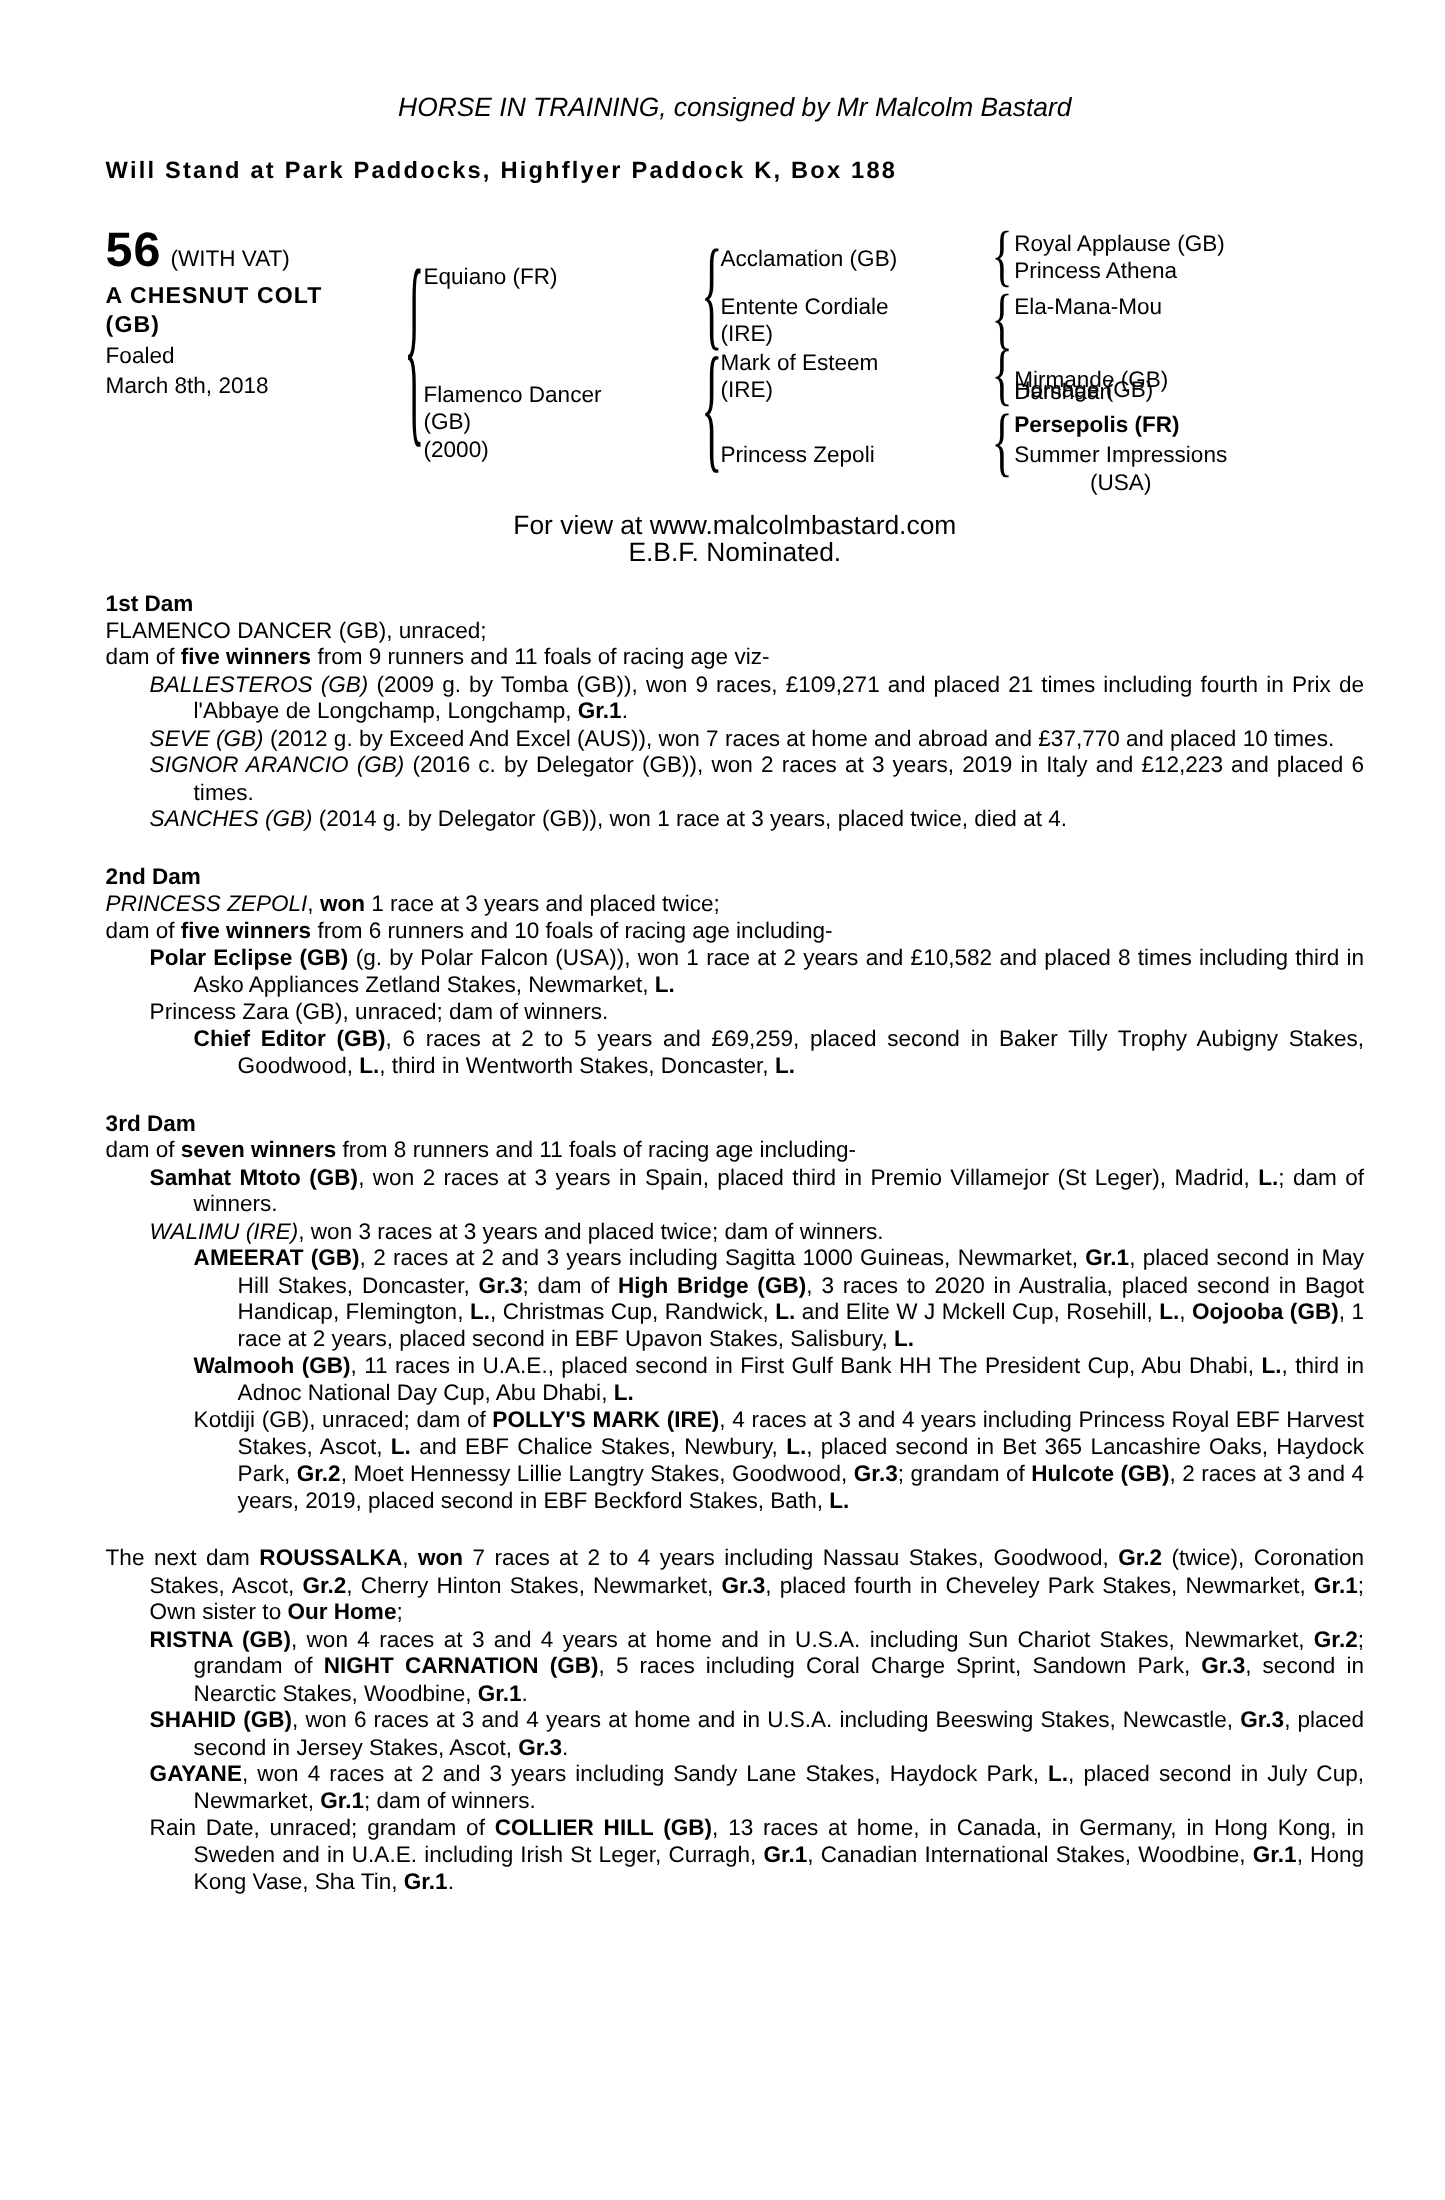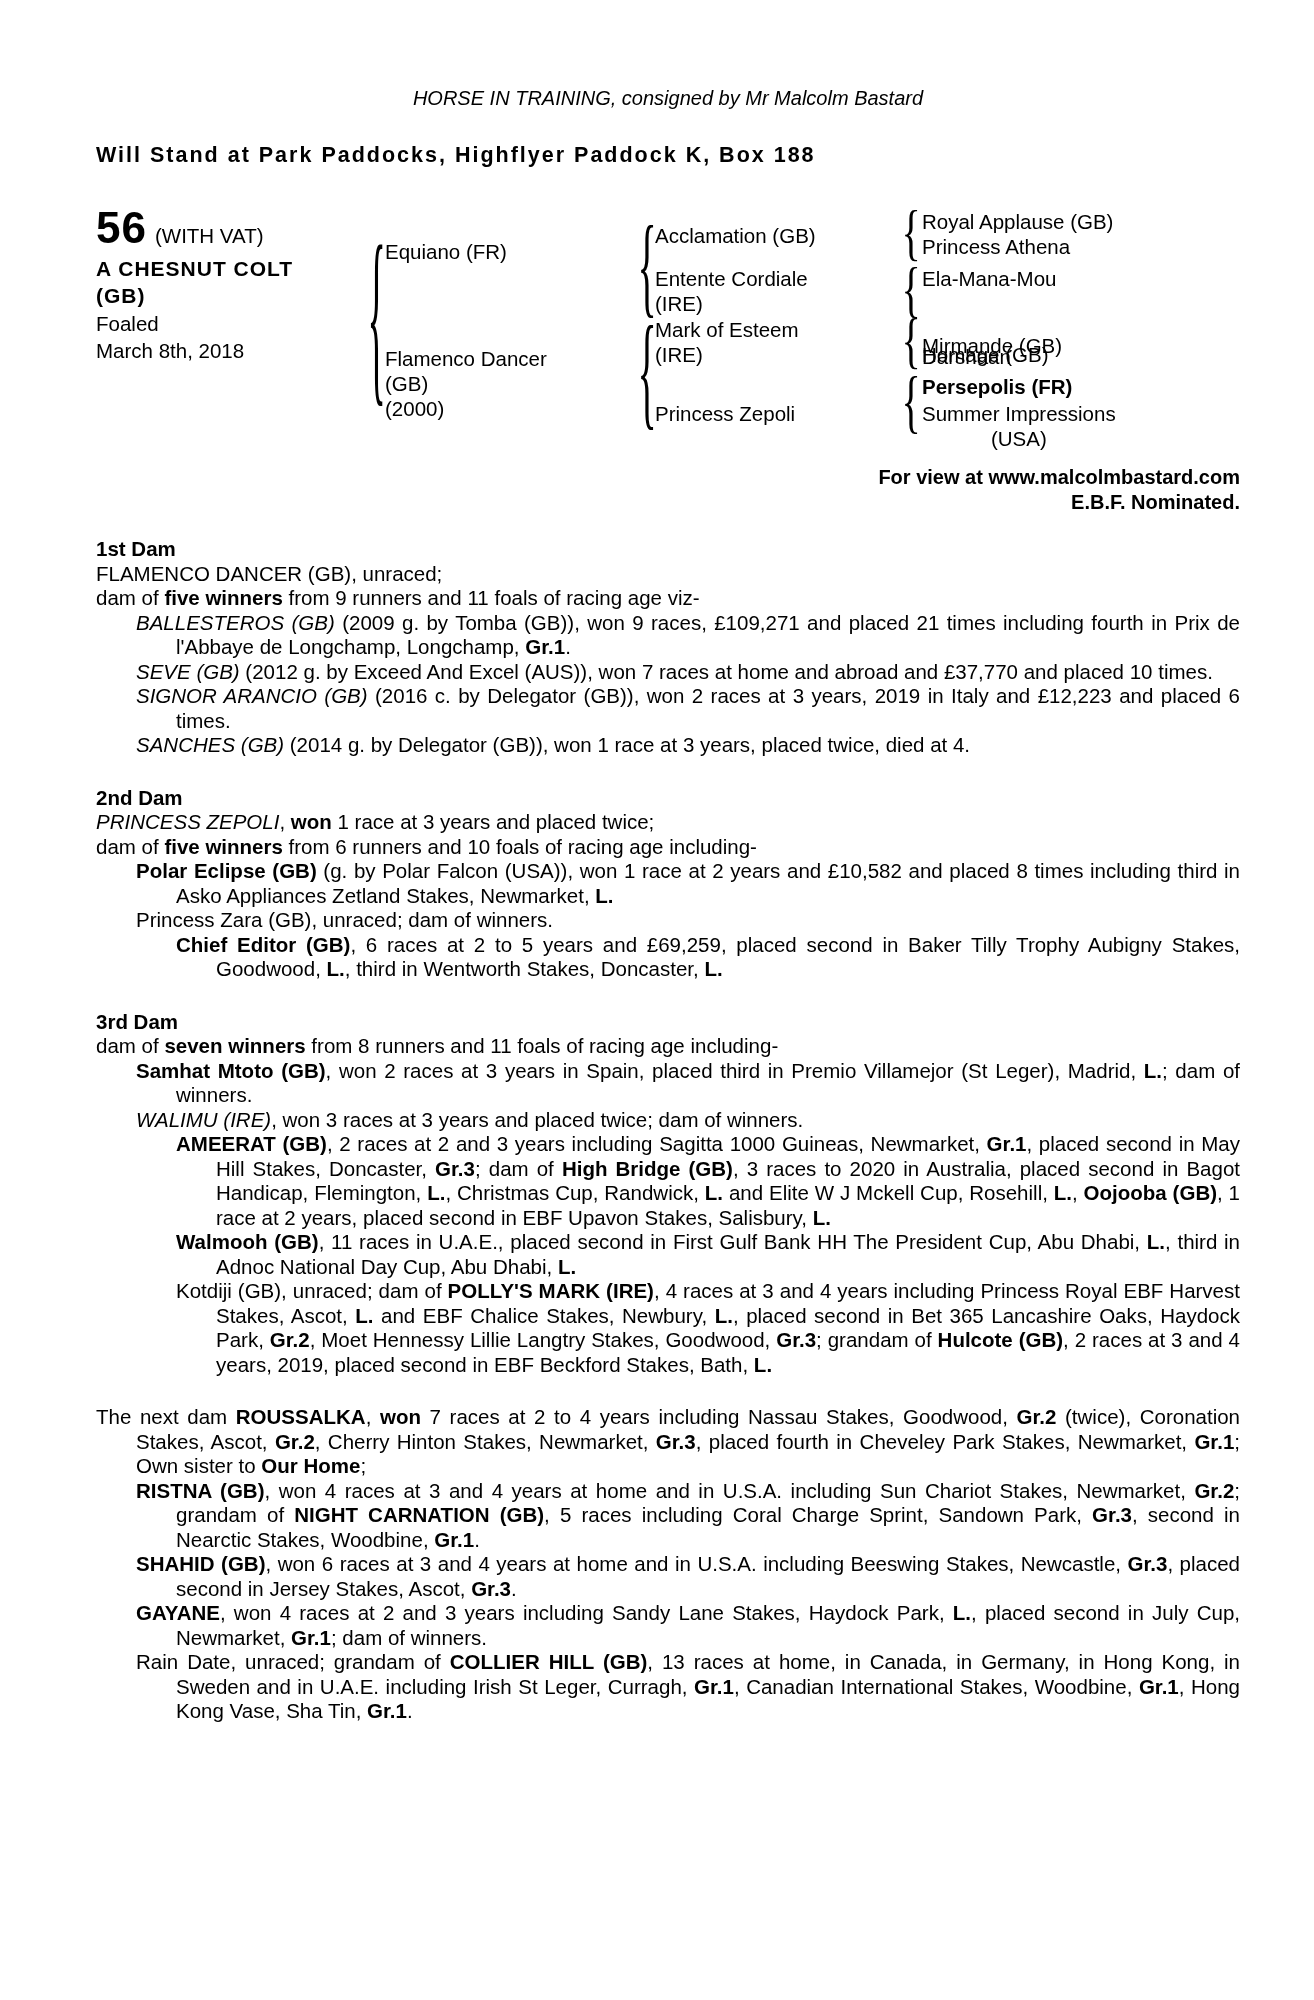"HORSE IN TRAINING, consigned by" .title { font-size: 20px -> 24px }
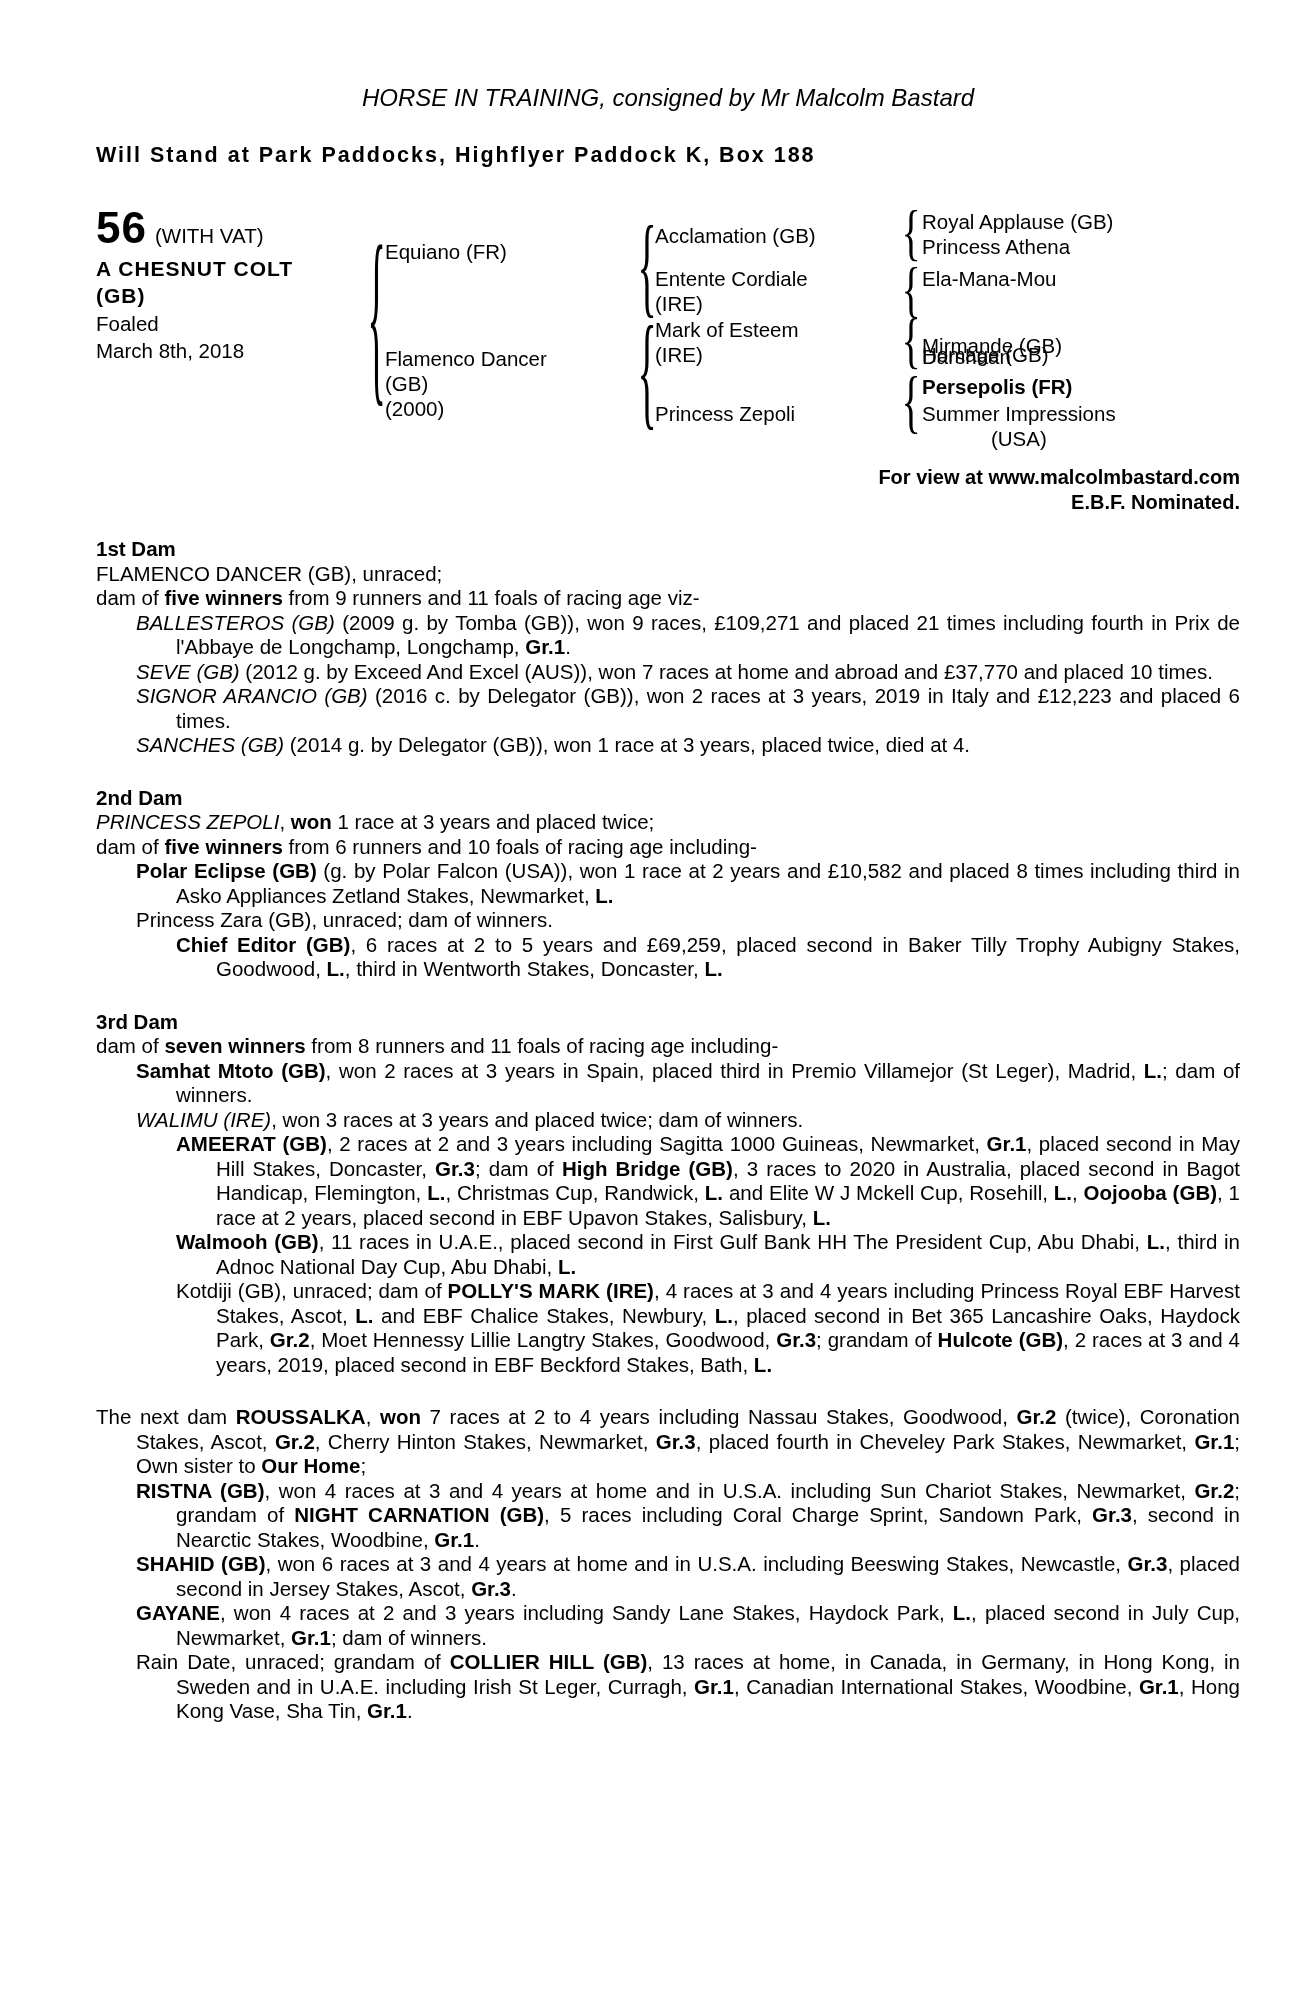"For view at www.malcolmbastard.com" .viewline,.ebfline { font-size: 20px -> 24px; font-weight: bold -> normal; text-align: right -> center }
